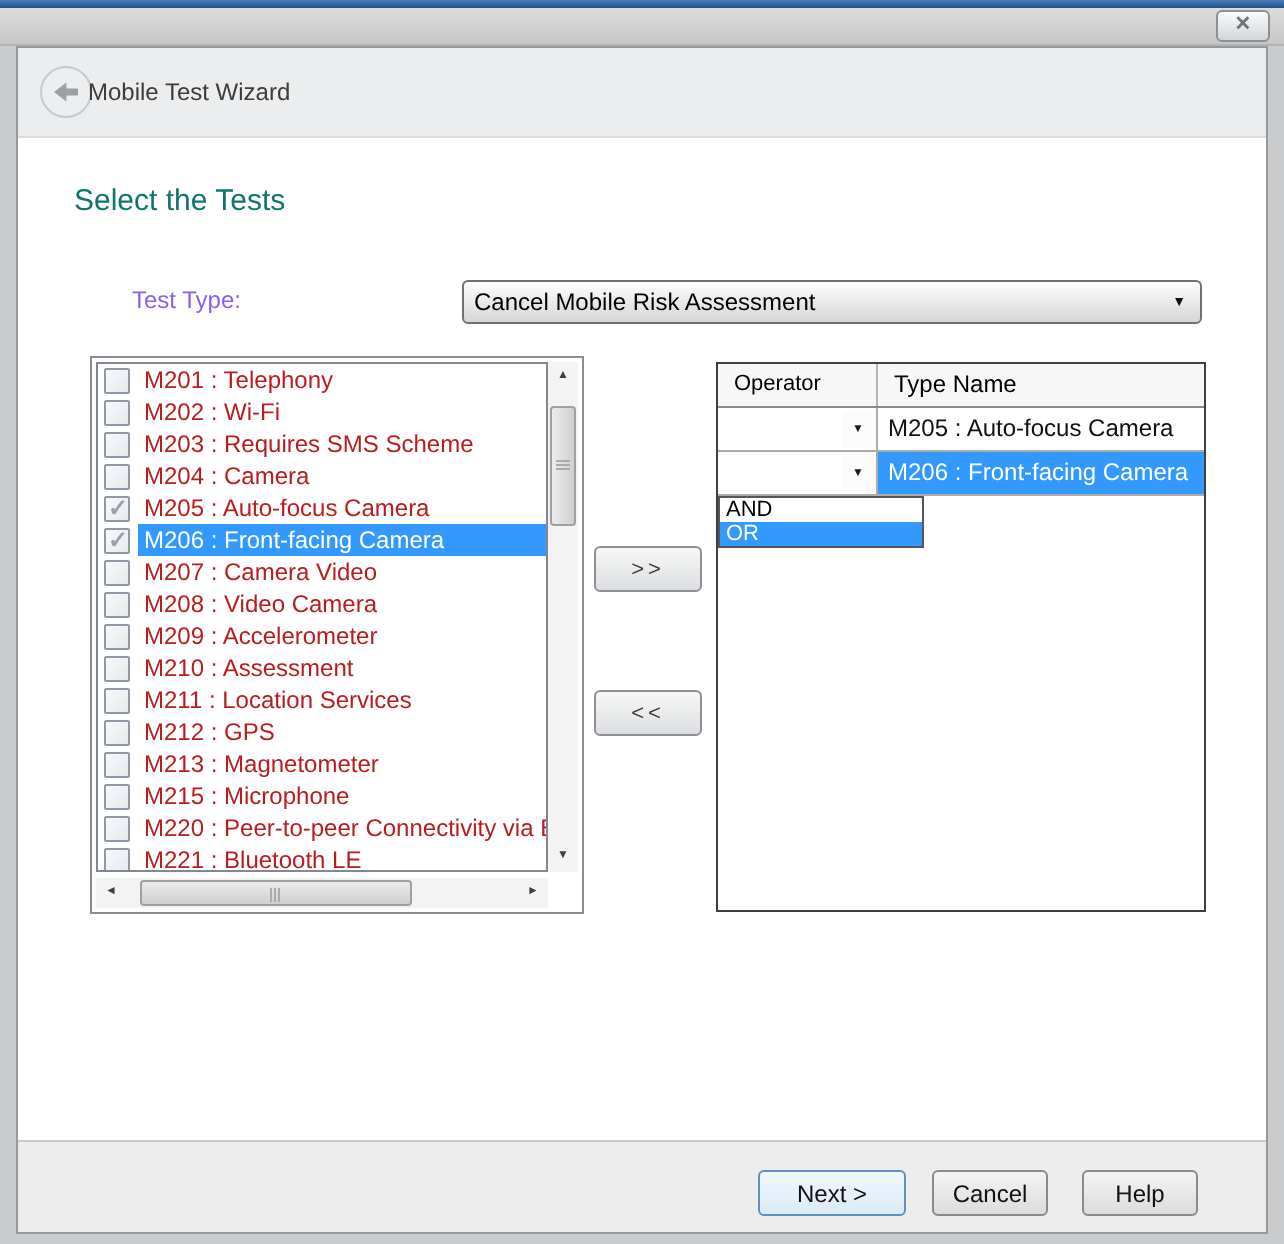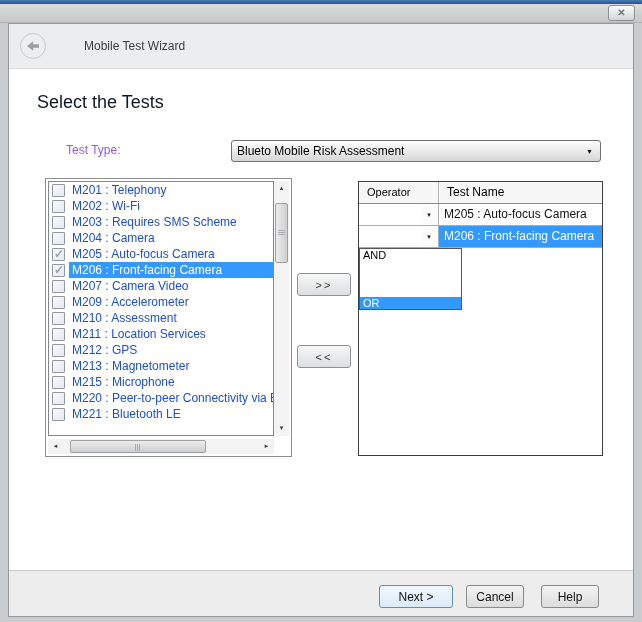"Mobile Test Wizard" .wizard-title { margin-left: 40px -> none }
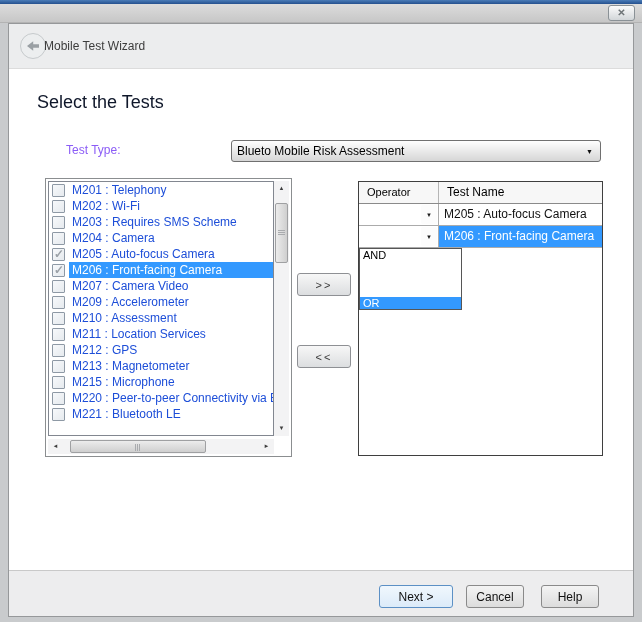"Select the Tests" .section-heading { color: #0f172a -> #0f766e; font-size: 18px -> 15px }
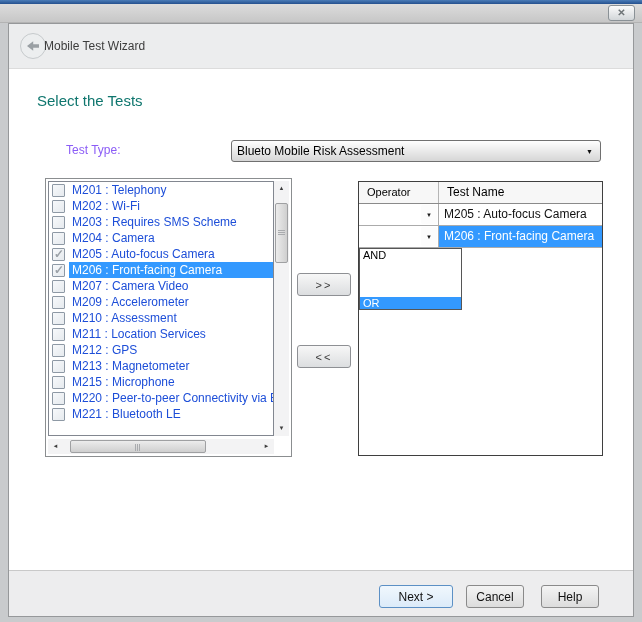"Blueto Mobile Risk Assessment" span { text: Blueto -> Cancel }
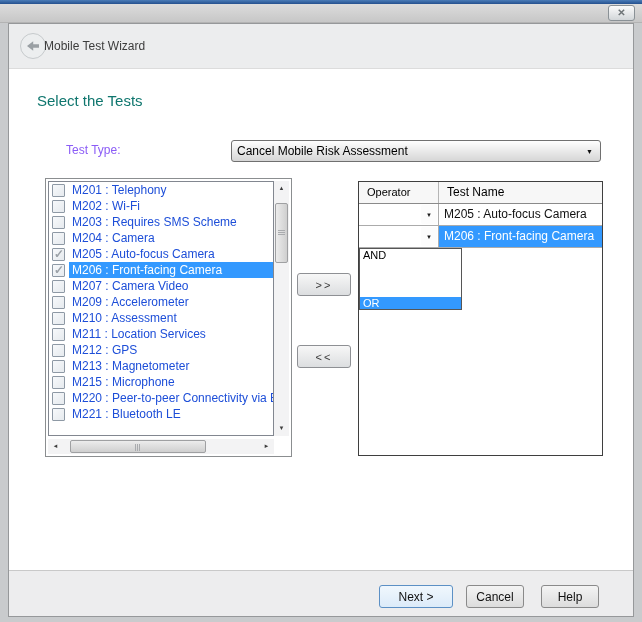"M201 : Telephony" .llabel { color: #1d4ed8 -> #b91c1c }
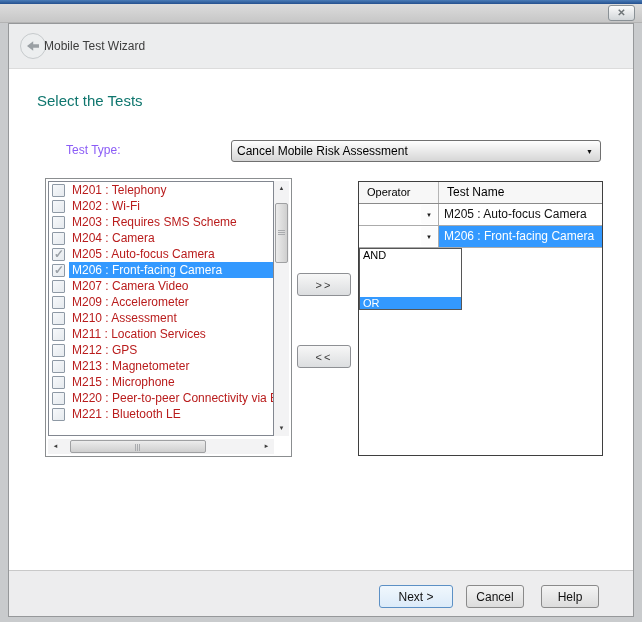"Test Name" div.th-name { text: Test -> Type }
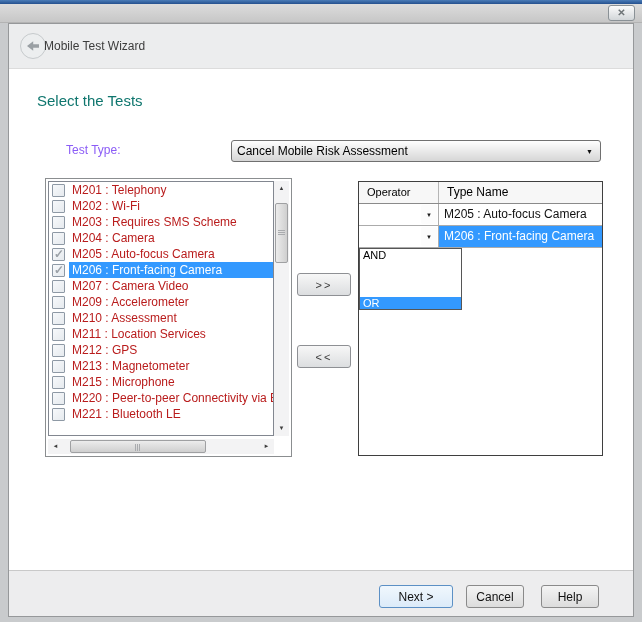"OR" .op-item.hl { margin-top: 36px -> none }
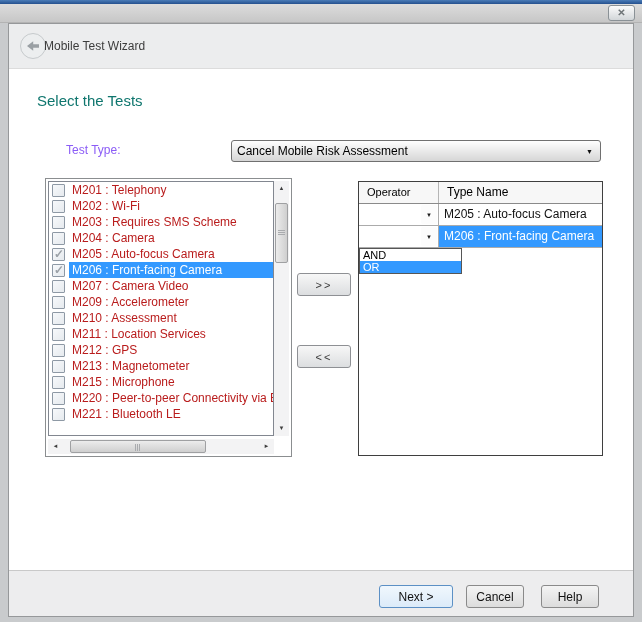"M208 : Video Camera" div.lrow { html: none -> <div> <span></span> <span>M208 : Video Camera</span> </div> }
